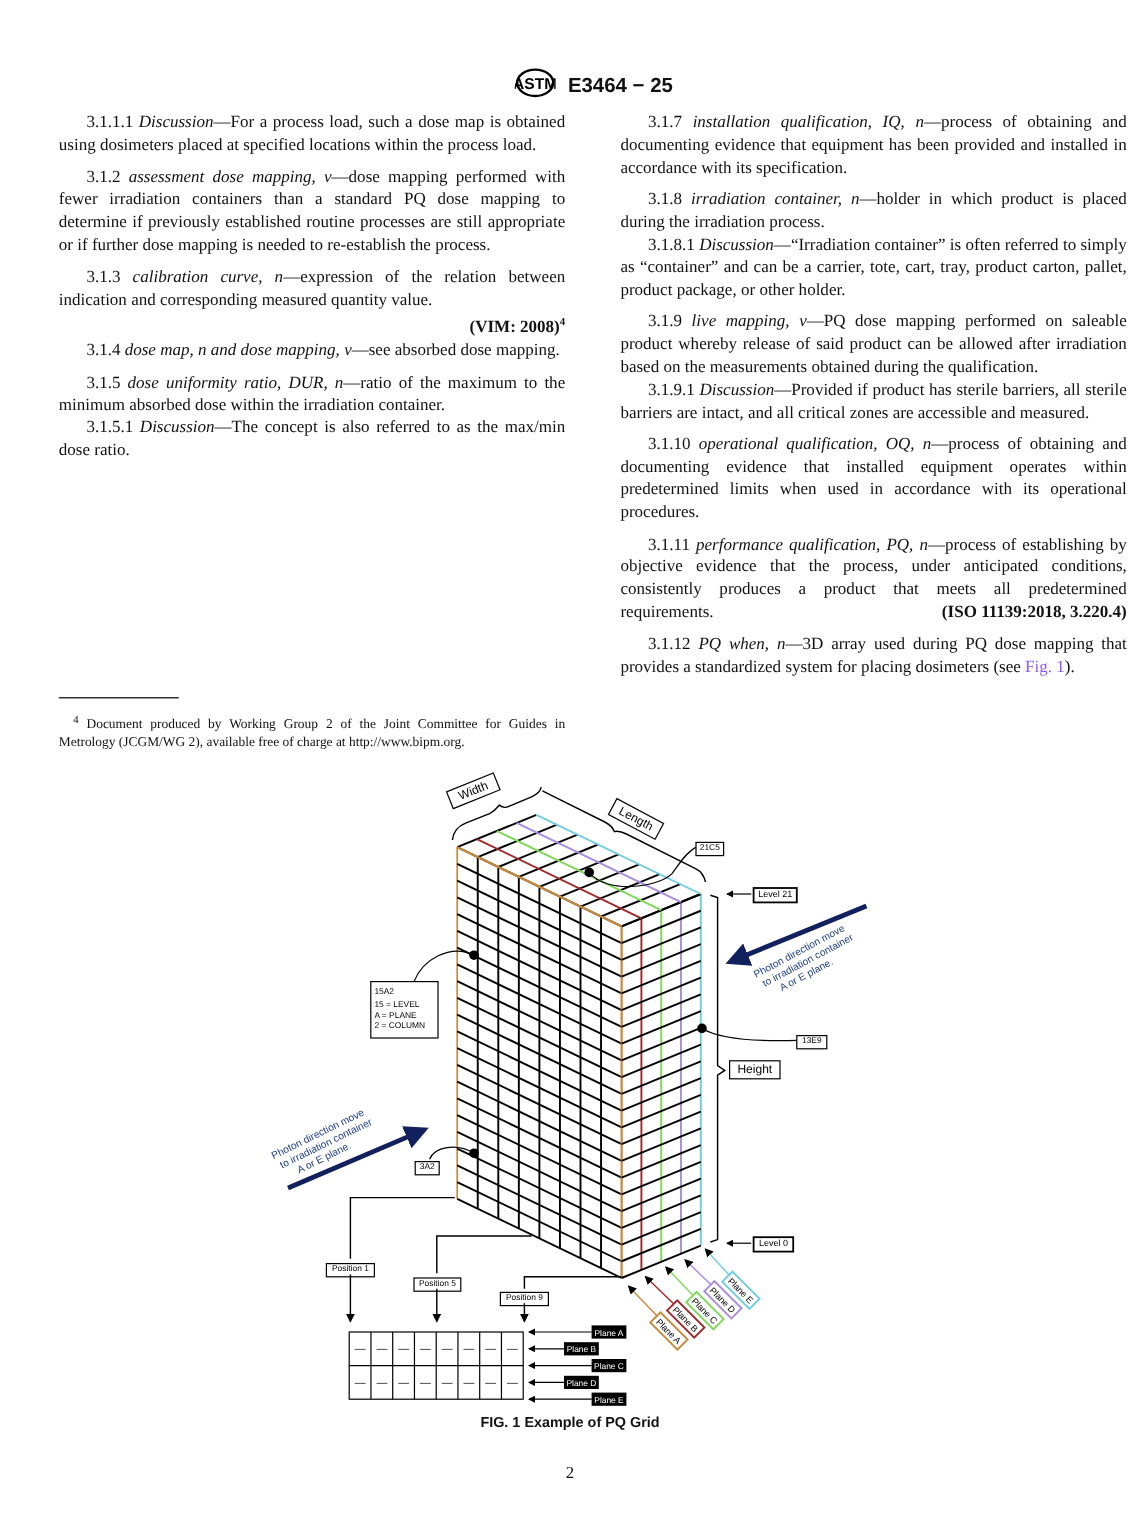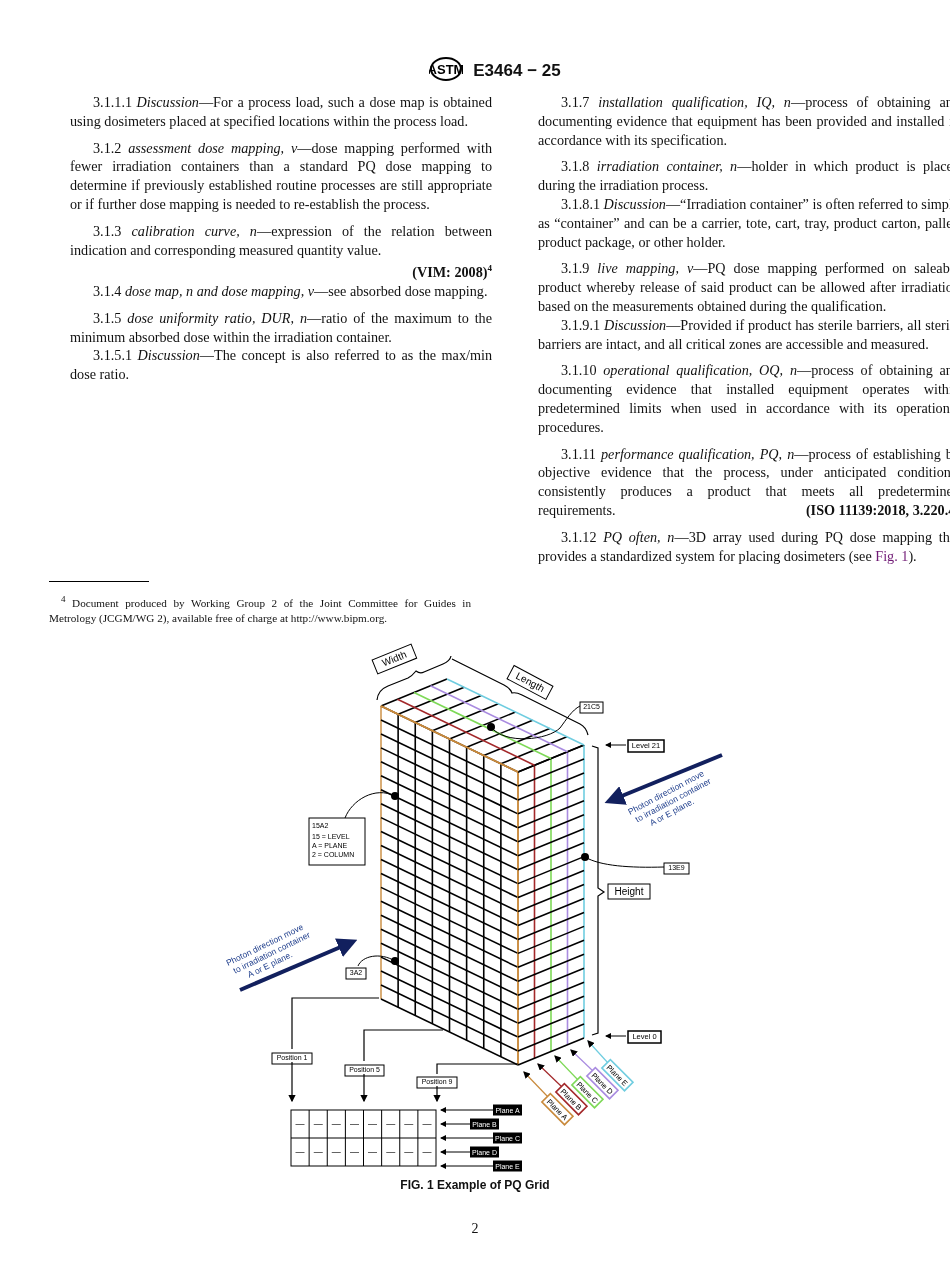"3.1.1.1 Discussion—For a process load," .col { margin-left: 21px -> none }
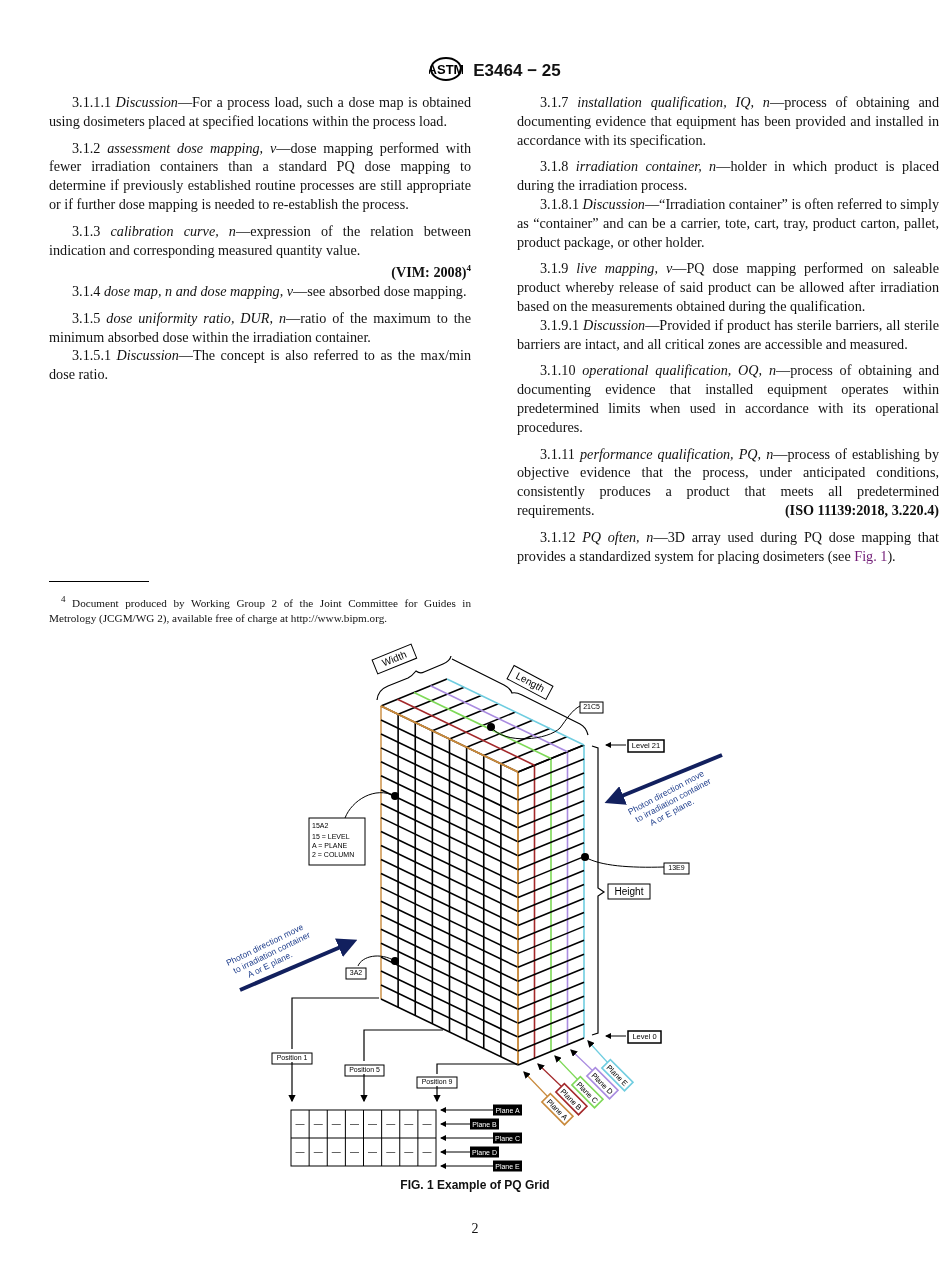"PQ often, n" i { text: often -> when }
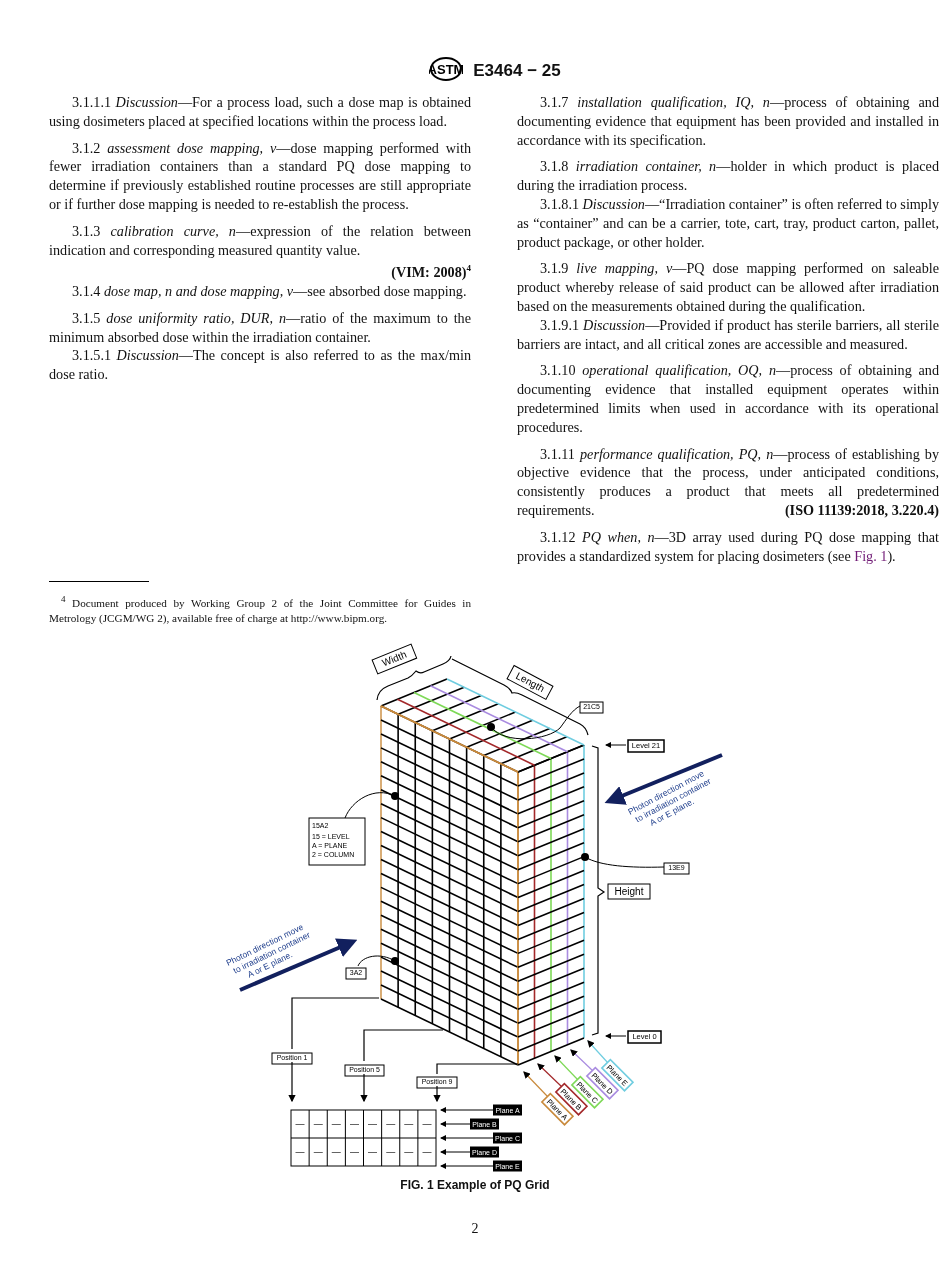"Fig. 1" .red { color: #701a75 -> #8b5cf6 }
